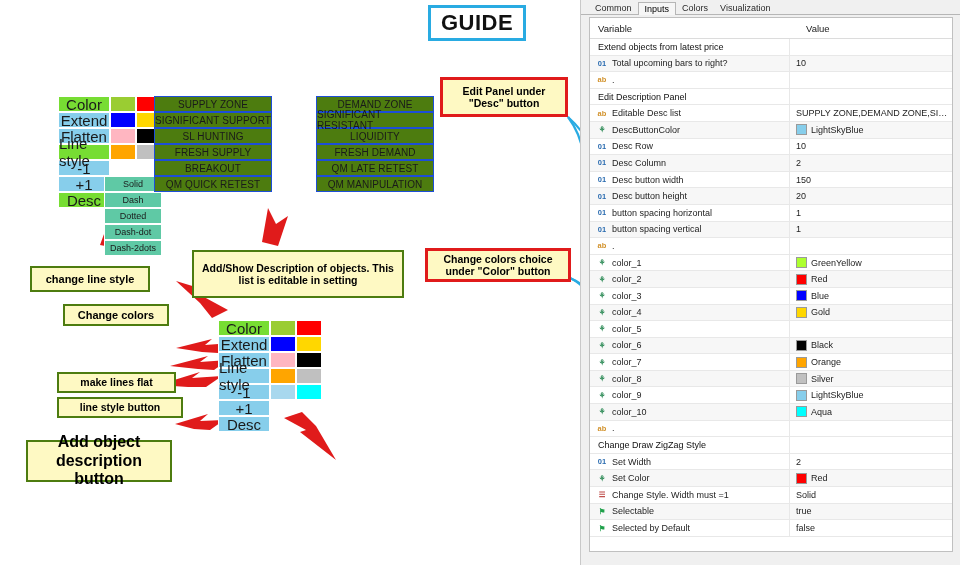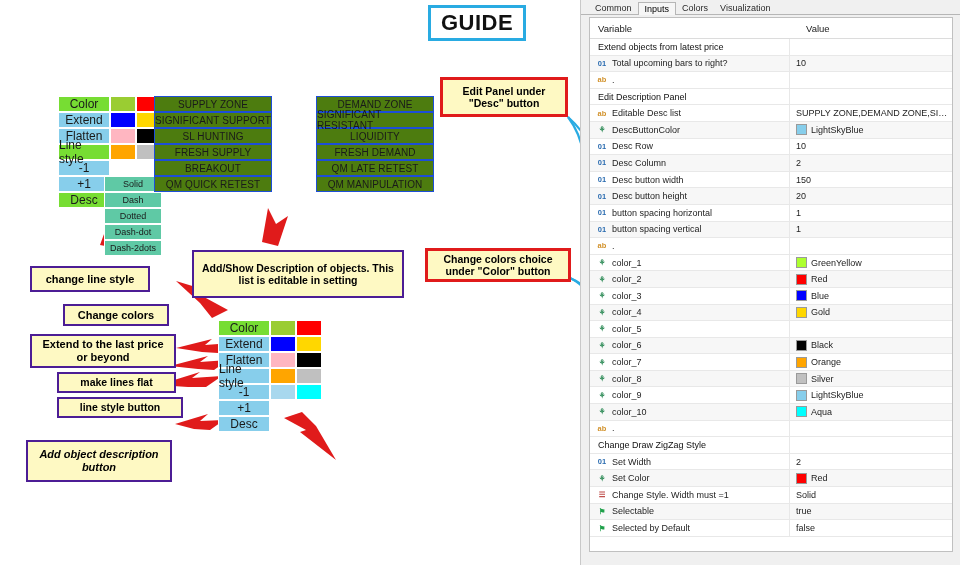"Color" .btn { font-size: 12px -> 15px }
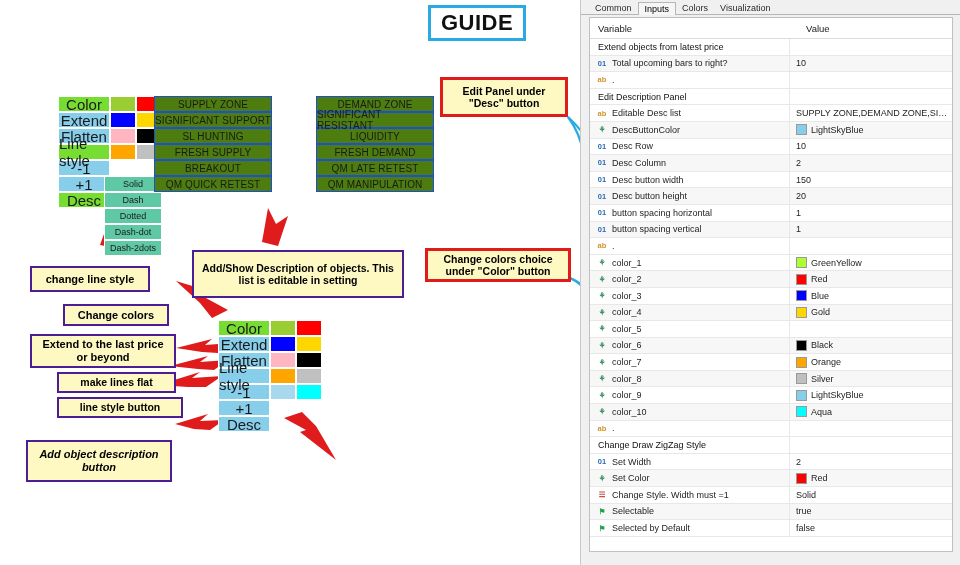"Add/Show Description of objects. This" .callout.bluebox { border: 2px solid #4c1d95 -> 2px solid #4d7c0f }
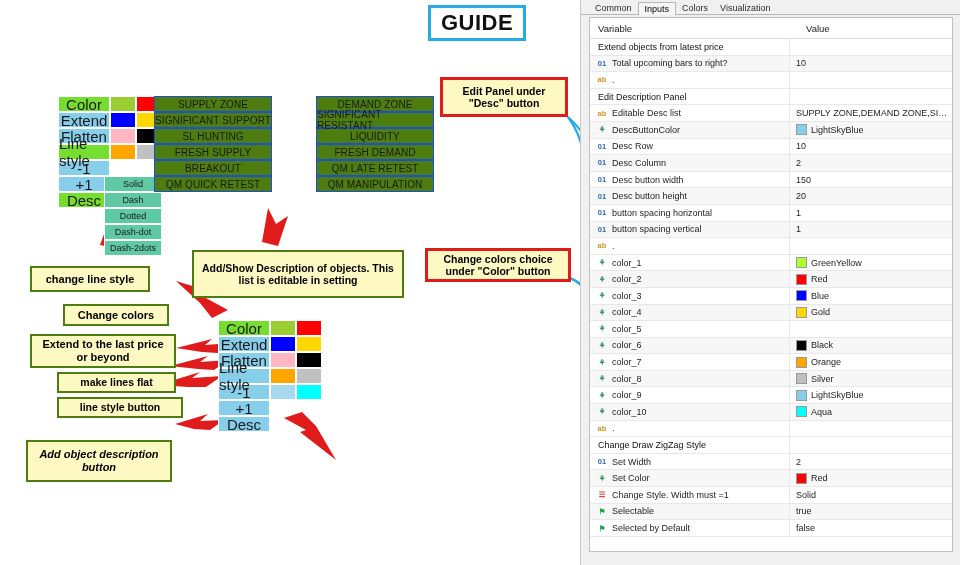"Extend to the last price" div.abs { html: <div>Extend to the last price or beyond</div> -> none }
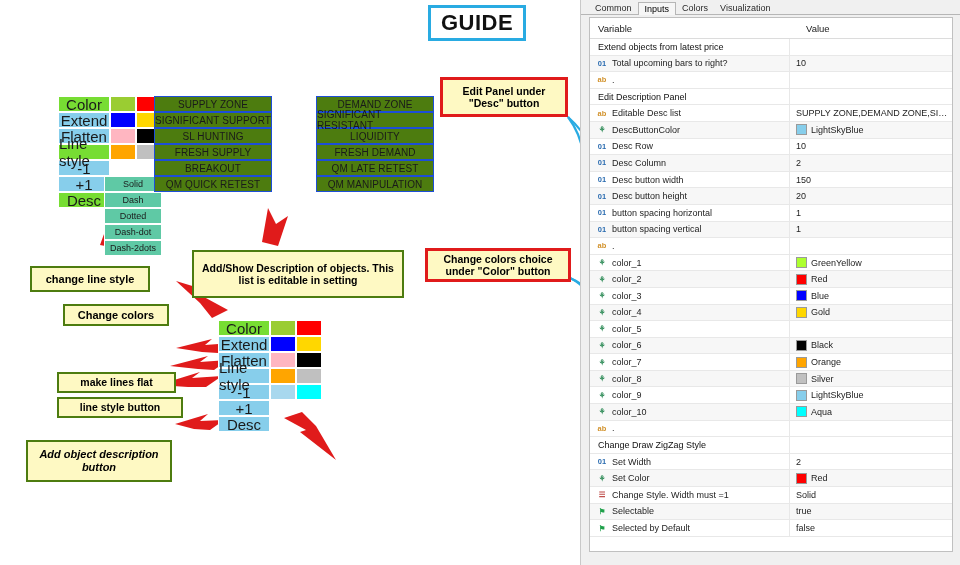"Add object description button" div.abs { font-size: 11px -> 16px; font-style: italic -> none }
